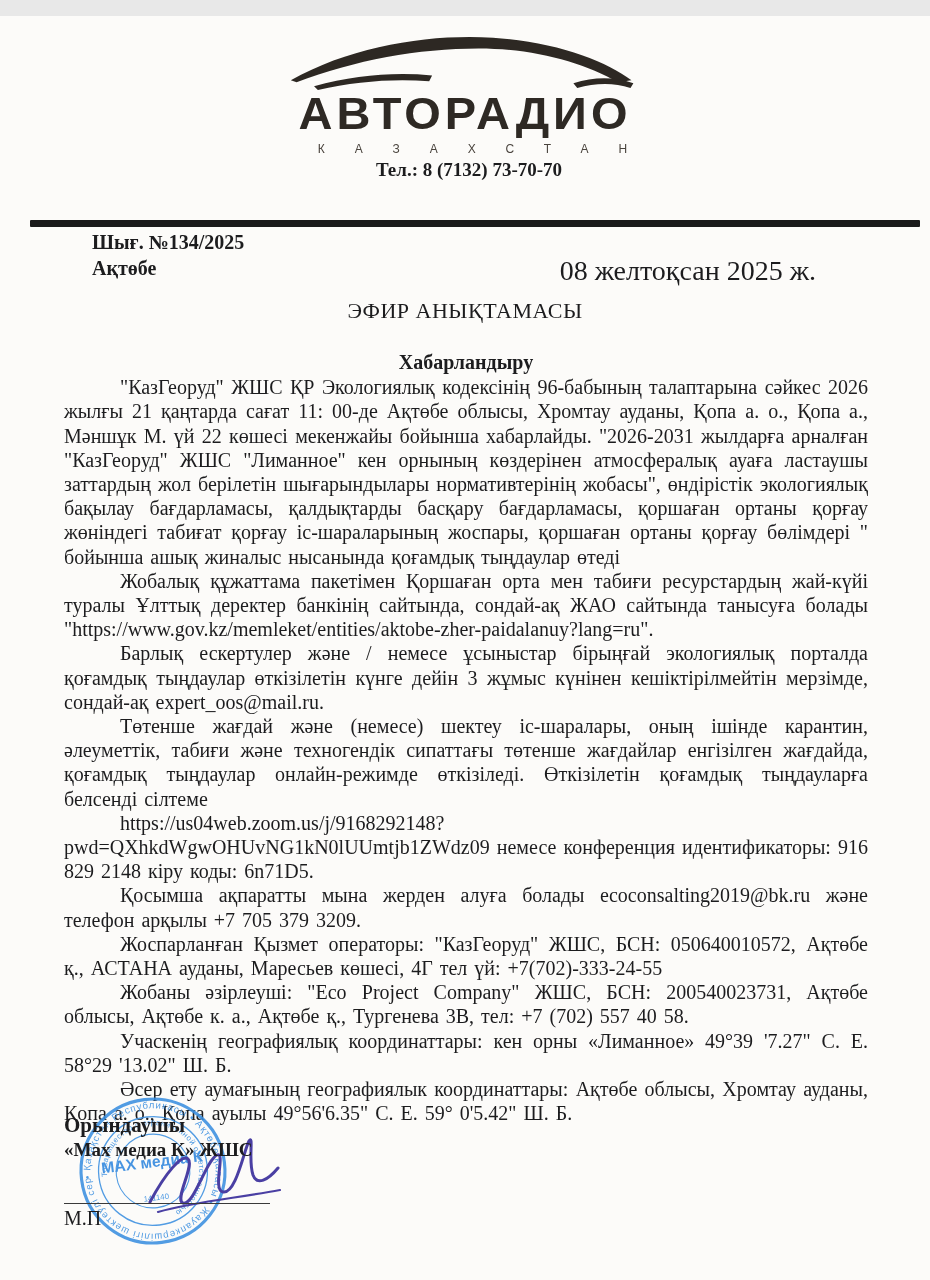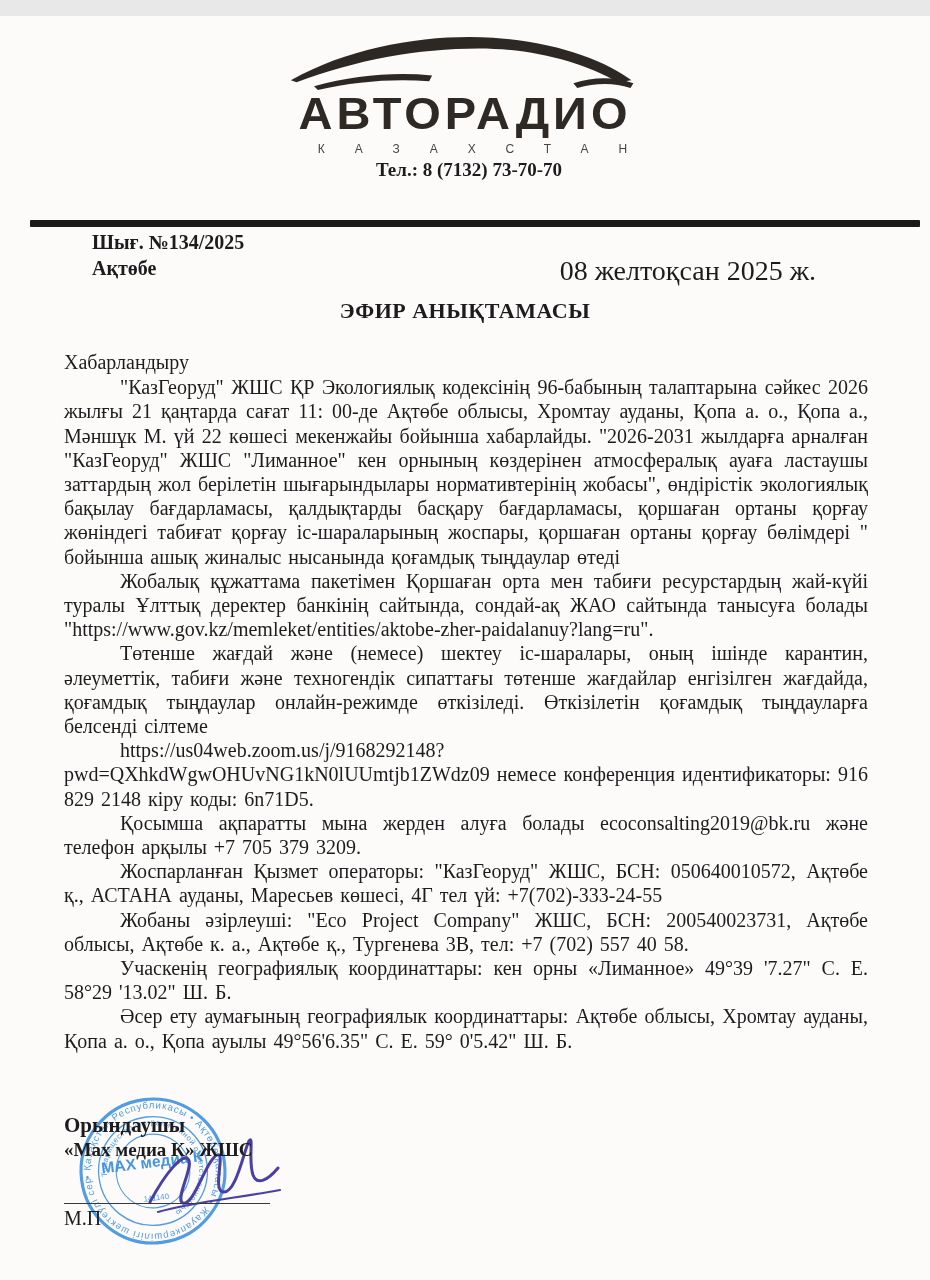"ЭФИР АНЫҚТАМАСЫ" .doc-title { font-weight: bold -> normal }
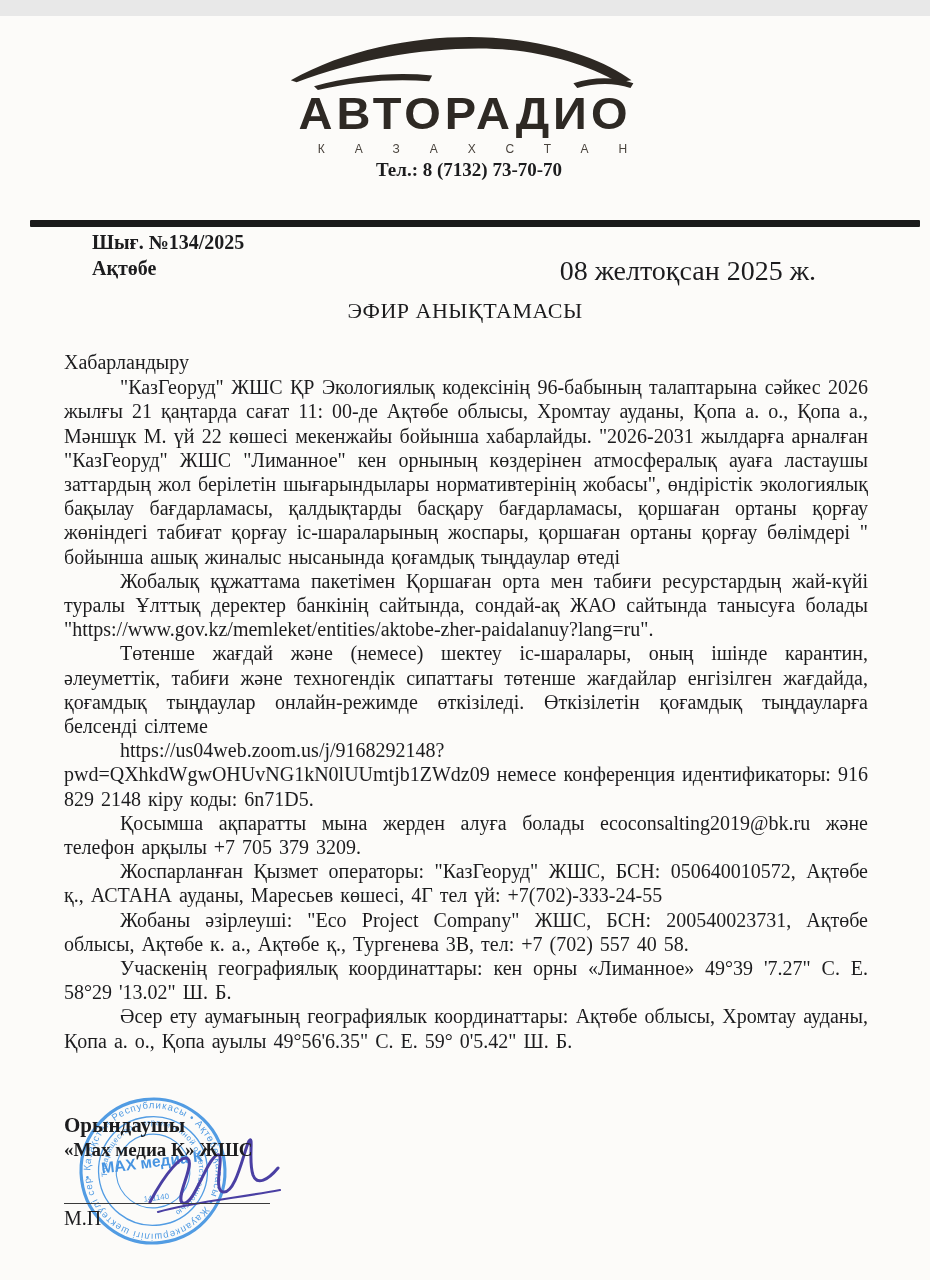"Хабарландыру" .content .subtitle { font-weight: normal -> bold; text-align: left -> center }
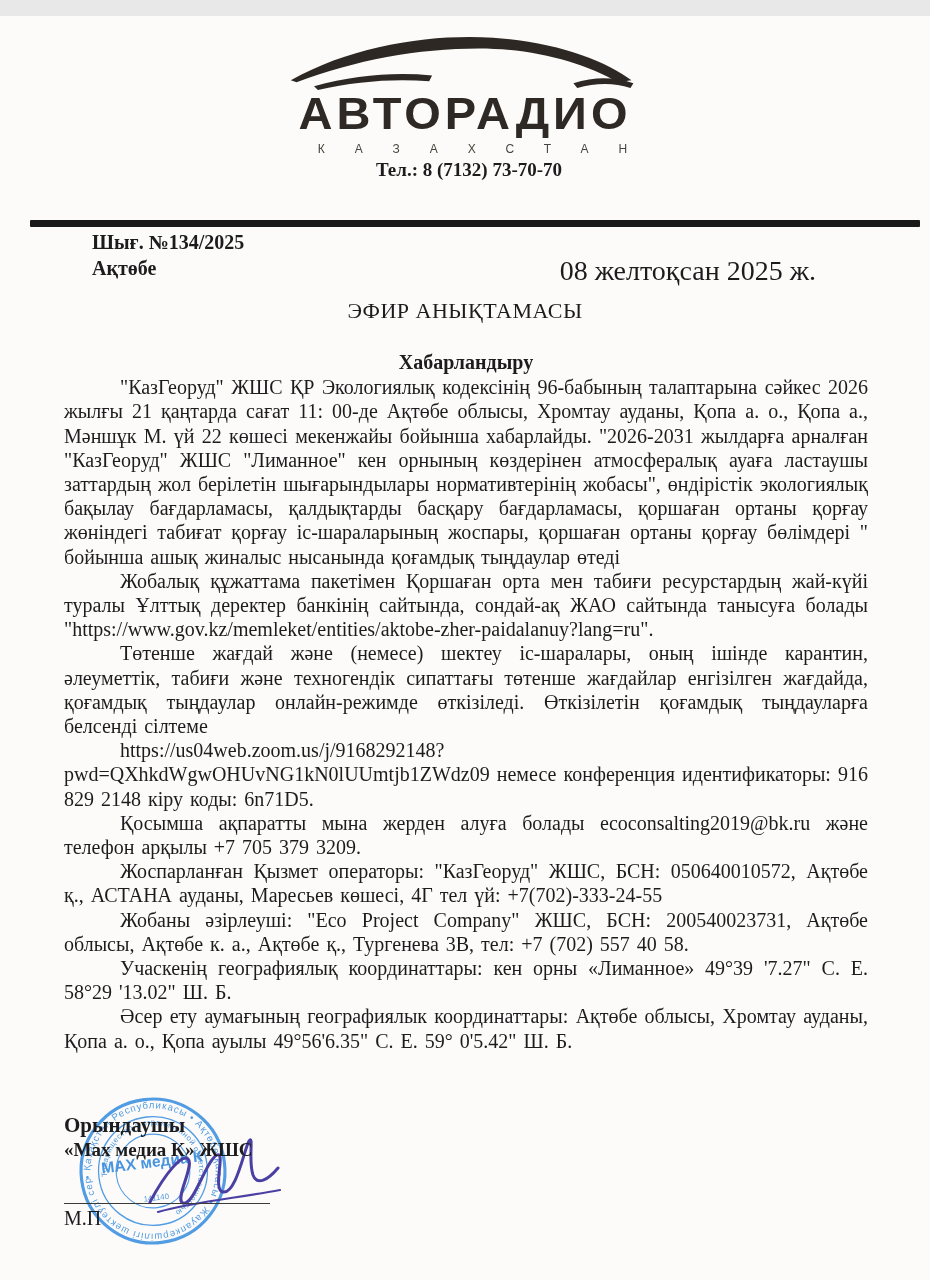"Барлық ескертулер және / немесе" p { html: none -> <p>Барлық ескертулер және / немесе ұсыныстар бірыңғай экологиялық порталда қоғамдық тыңдаулар өткізілетін күнге дейін 3 жұмыс күнінен кешіктірілмейтін мерзімде, сондай-ақ expert_oos@mail.ru.</p> }
